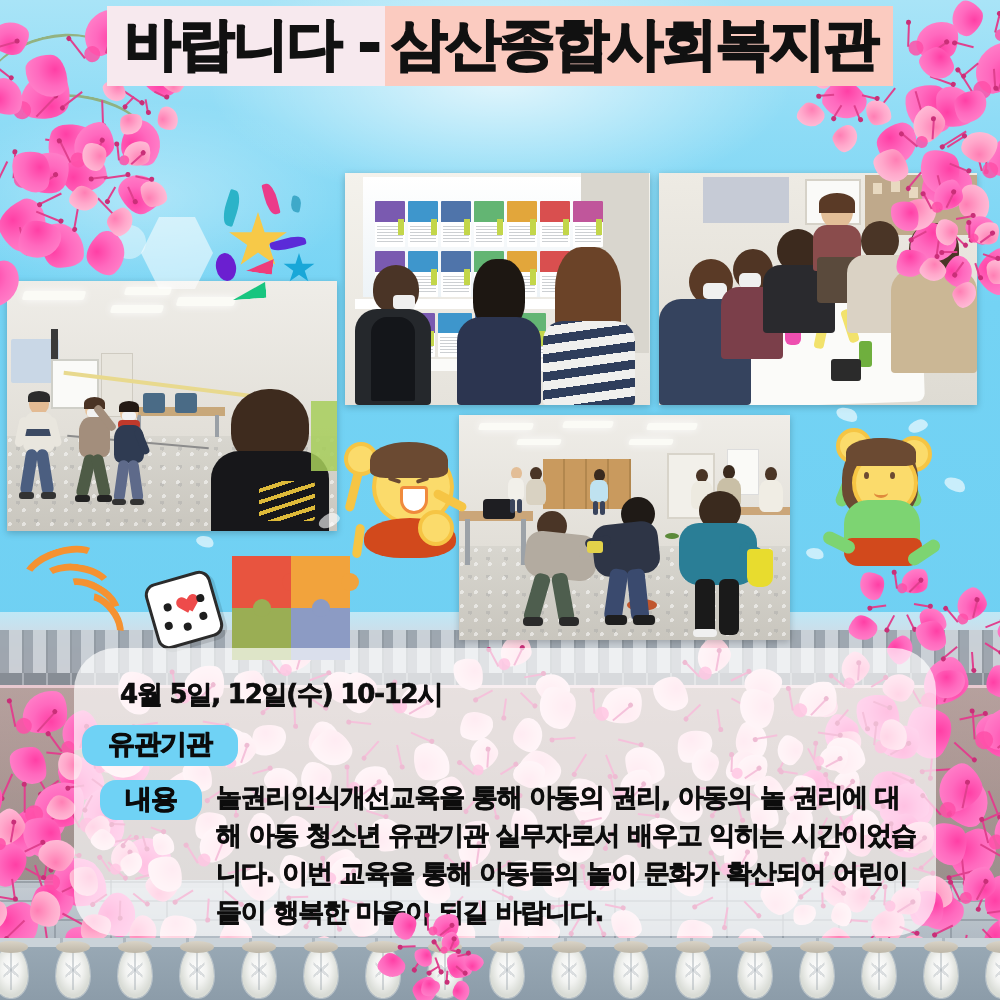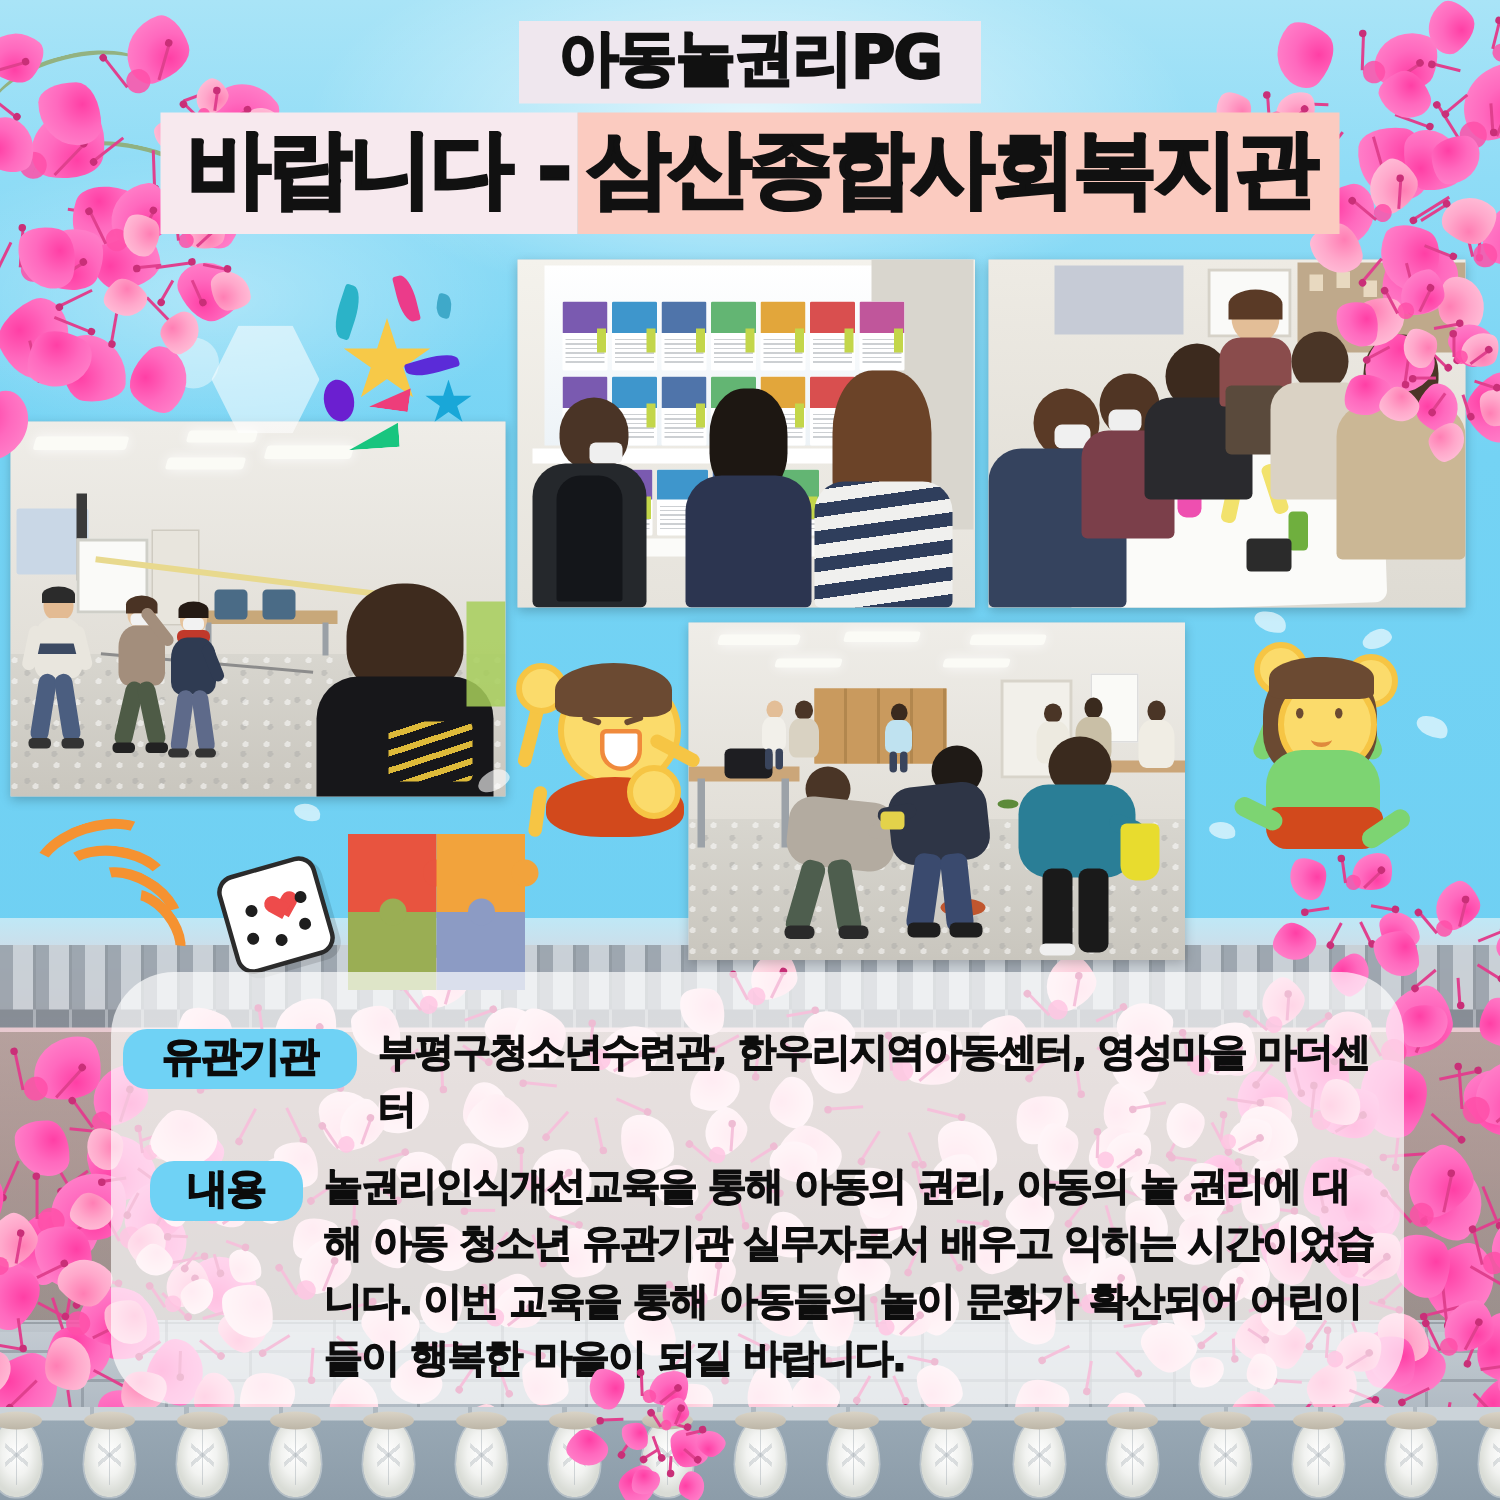"아동놀권리PG" div.title-small { html: <div>아동놀권리PG</div> -> none }
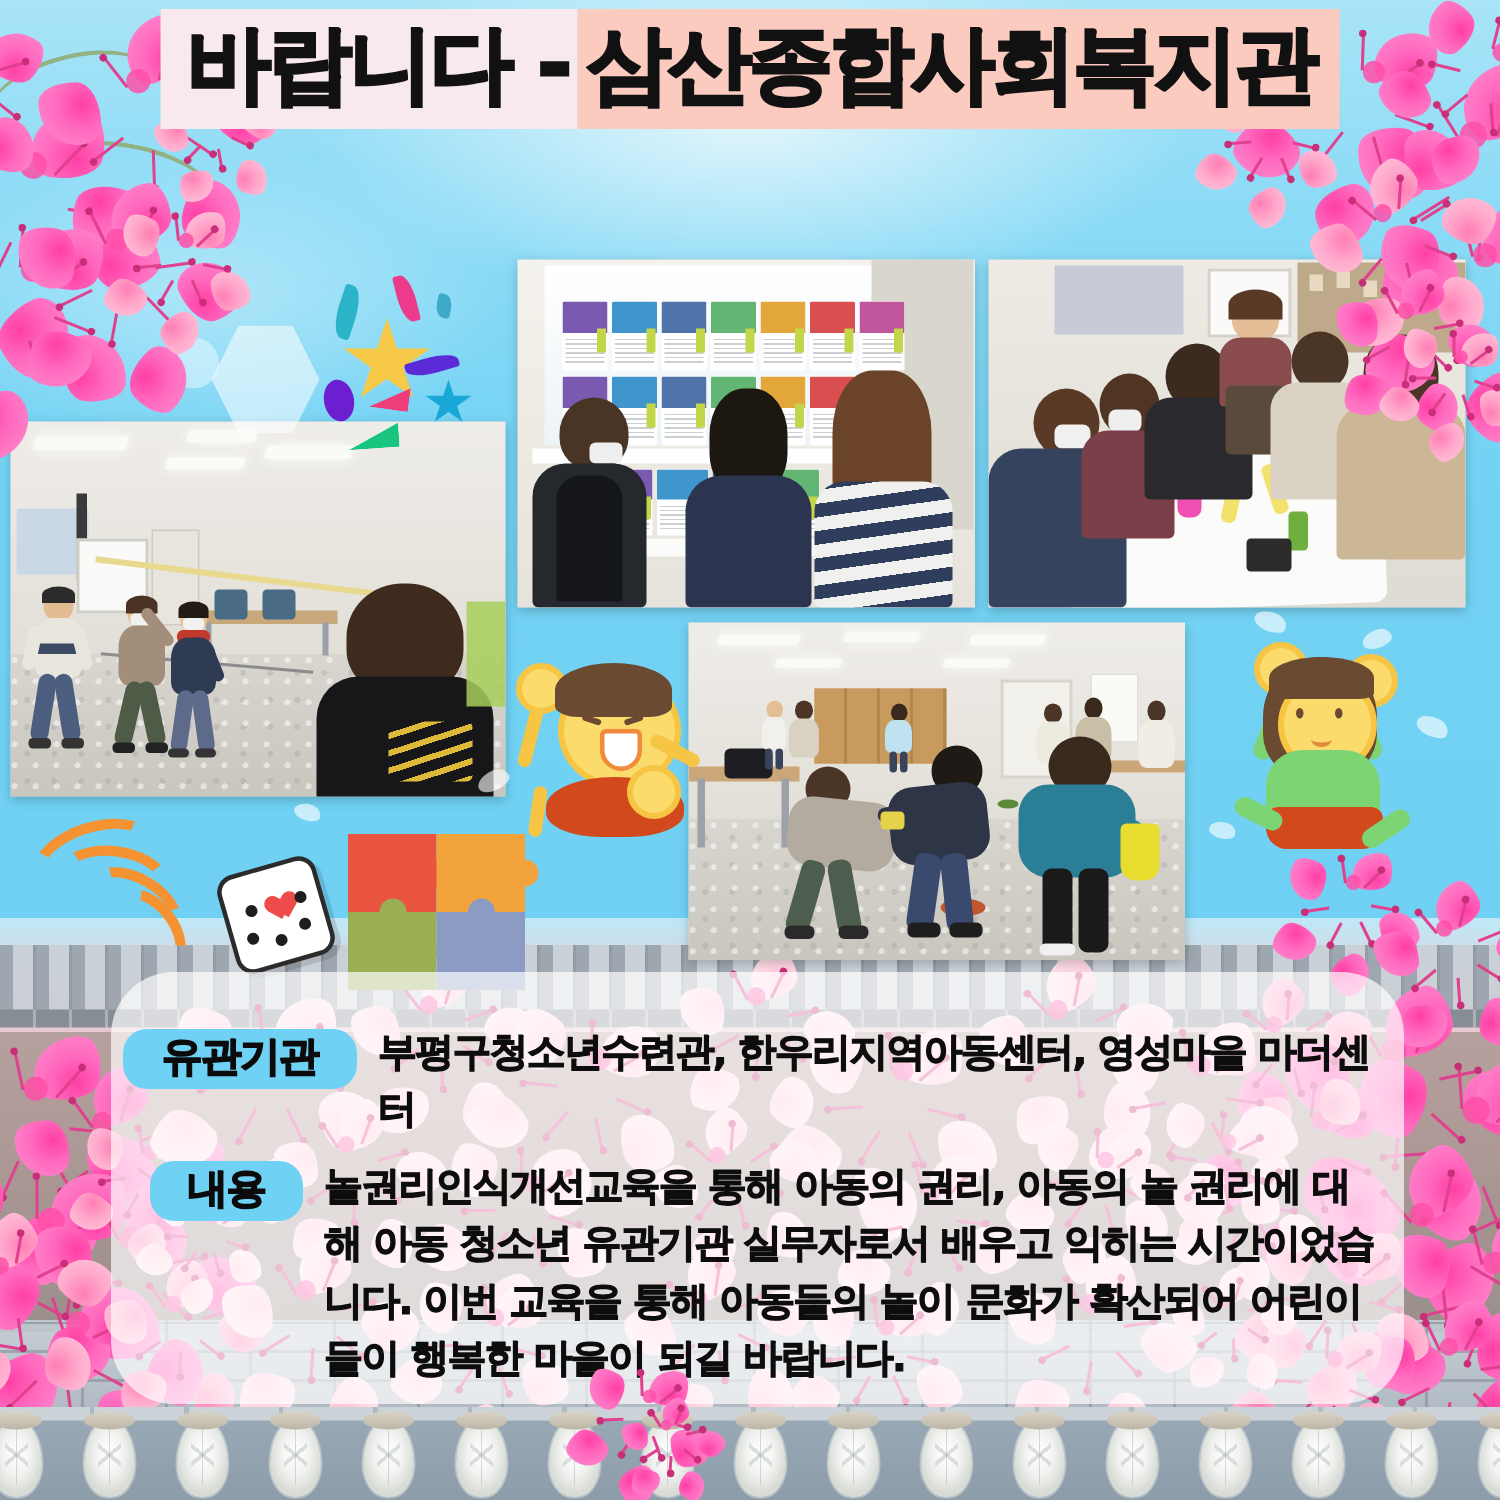"4월 5일, 12일(수) 10-12시" div.itext { html: none -> <div>4월 5일, 12일(수) 10-12시</div> }
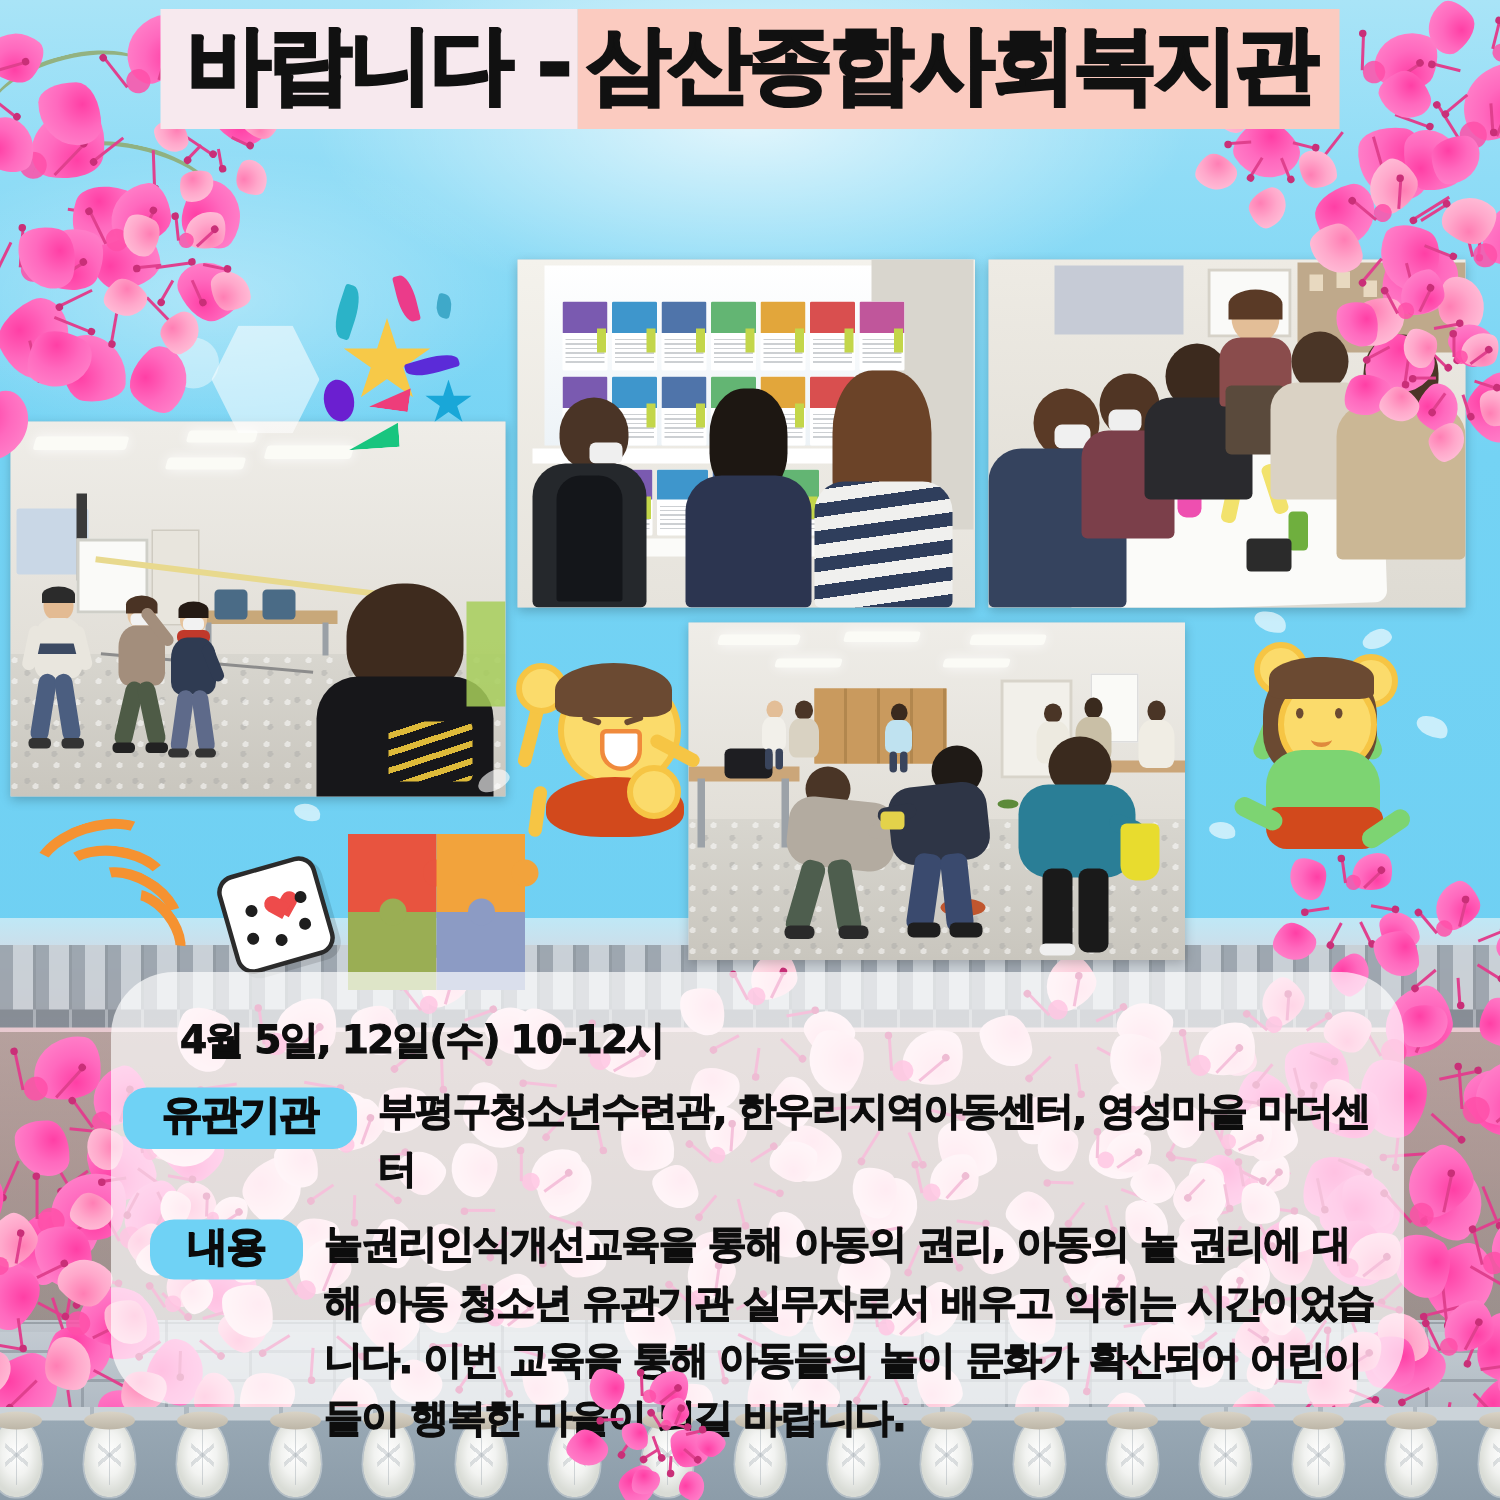"부평구청소년수련관, 한우리지역아동센터, 영성마을 마더센터" div.itext { html: <div>부평구청소년수련관, 한우리지역아동센터, 영성마을 마더센터</div> -> none }
